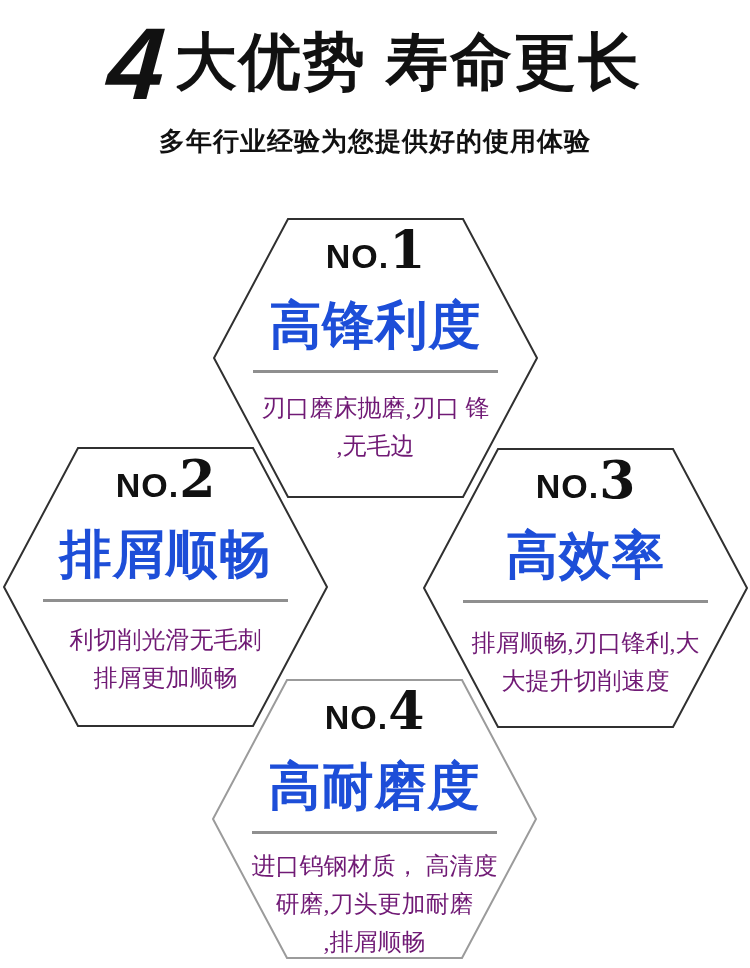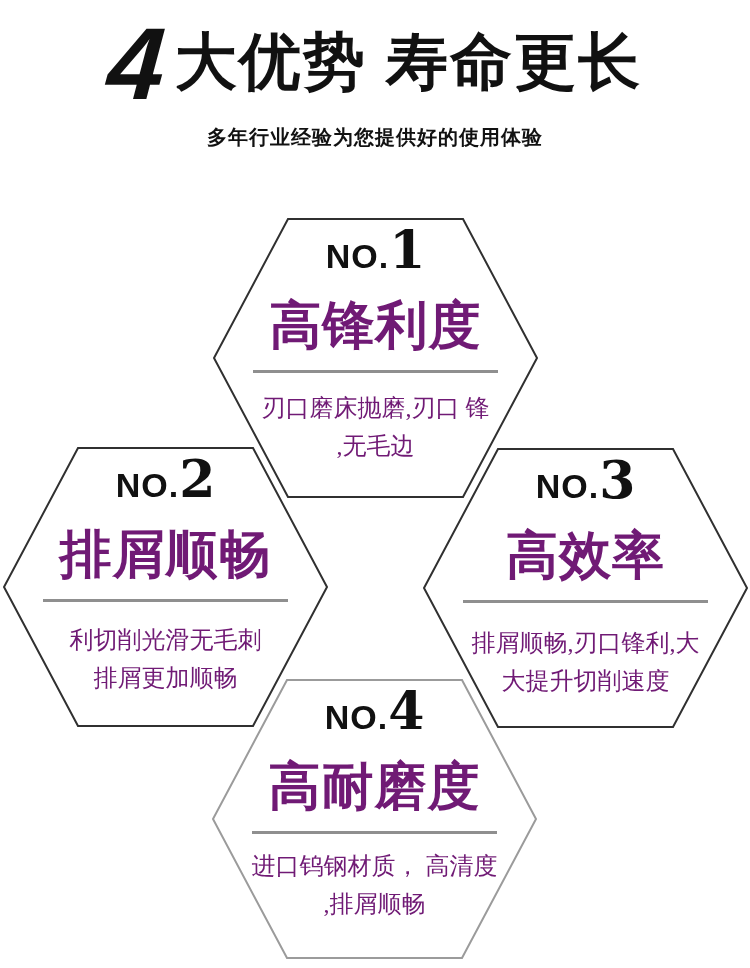"多年行业经验为您提供好的使用体验" .subtitle { font-size: 20px -> 26px }
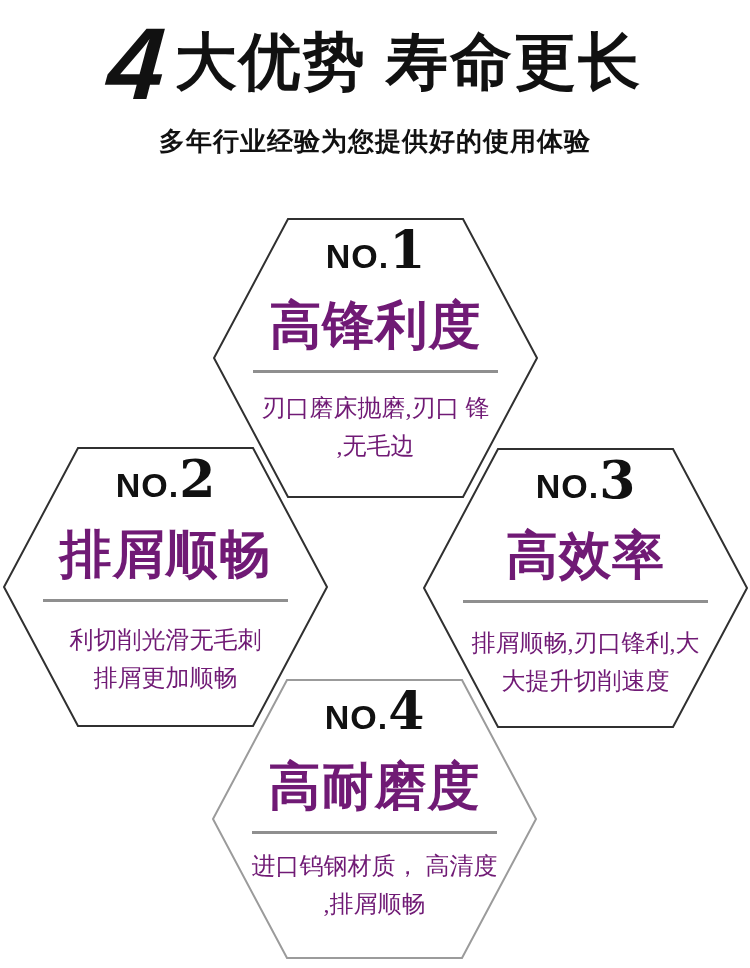"高锋利度" .hex-title { color: #701a75 -> #1d4ed8 }
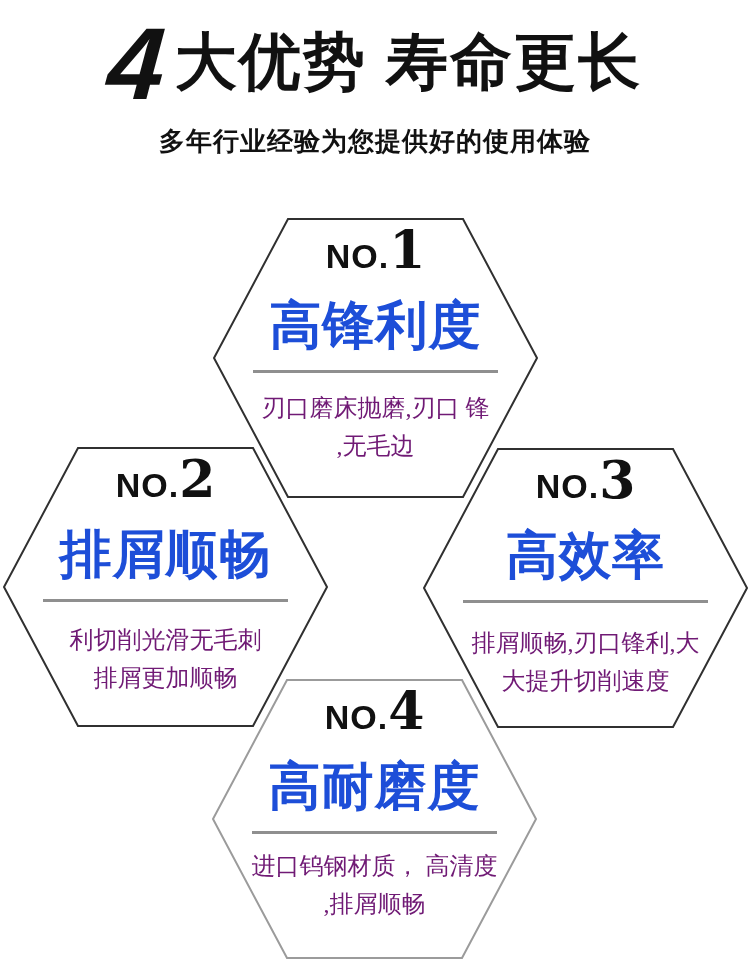"研磨,刀头更加耐磨" div { html: none -> <div>研磨,刀头更加耐磨</div> }
